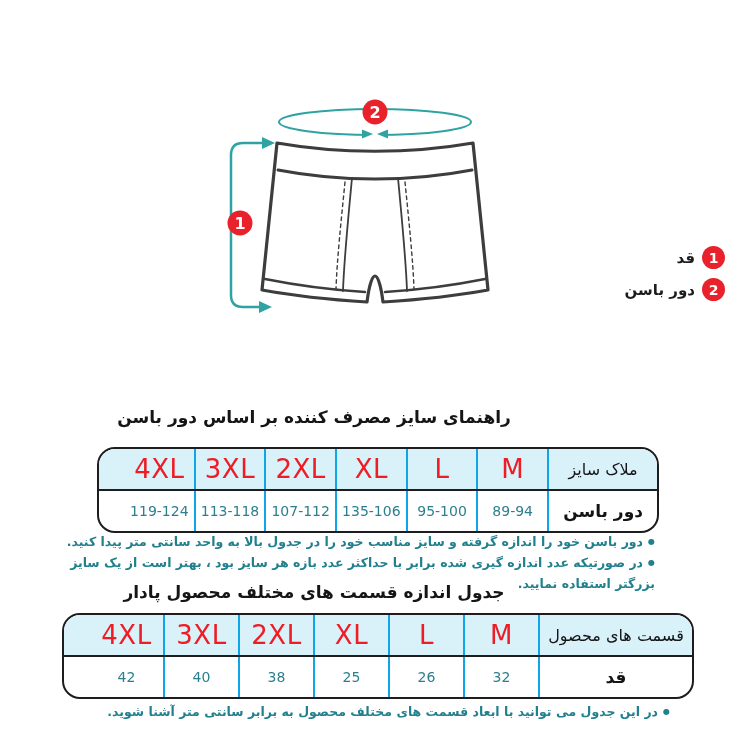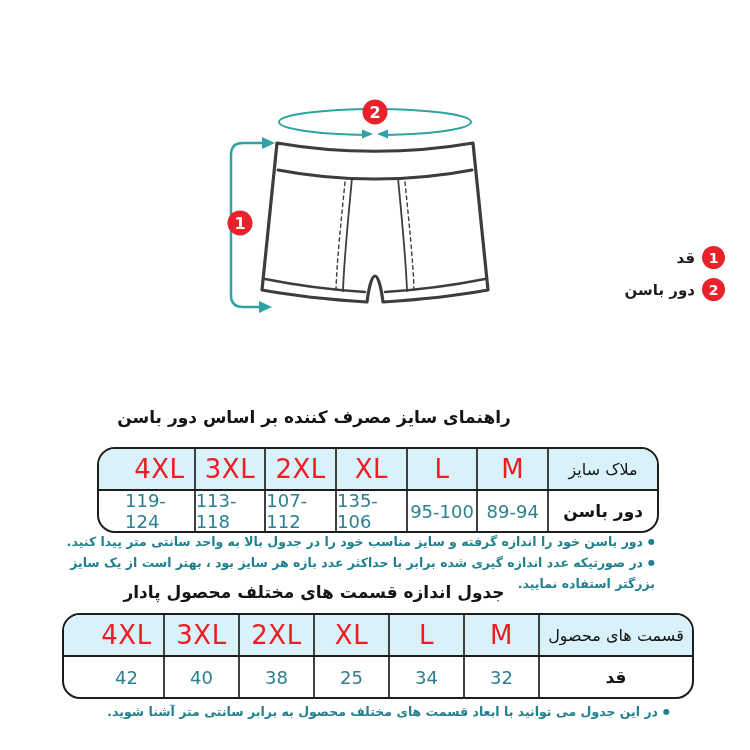"3XL" .t-cell { border-left: 2px solid #404040 -> 2px solid #0ea5e9 }
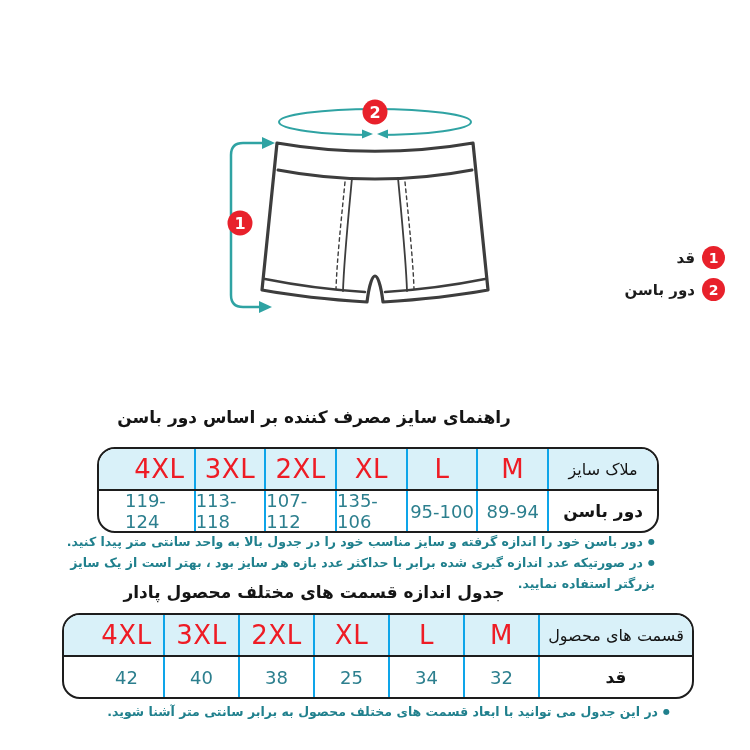"119-124" .value-text { font-size: 18px -> 14px }
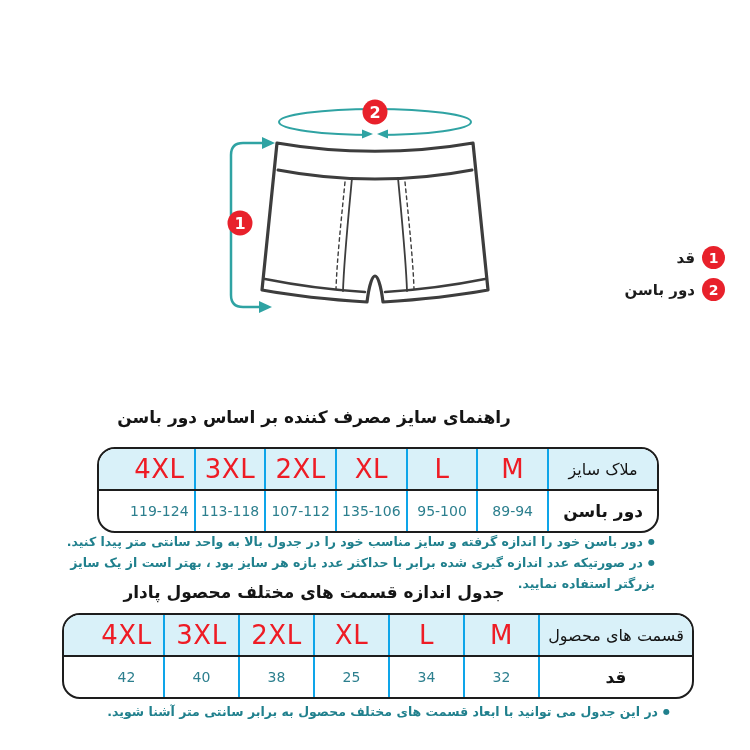"34" span.value-text { text: 34 -> 26 }
